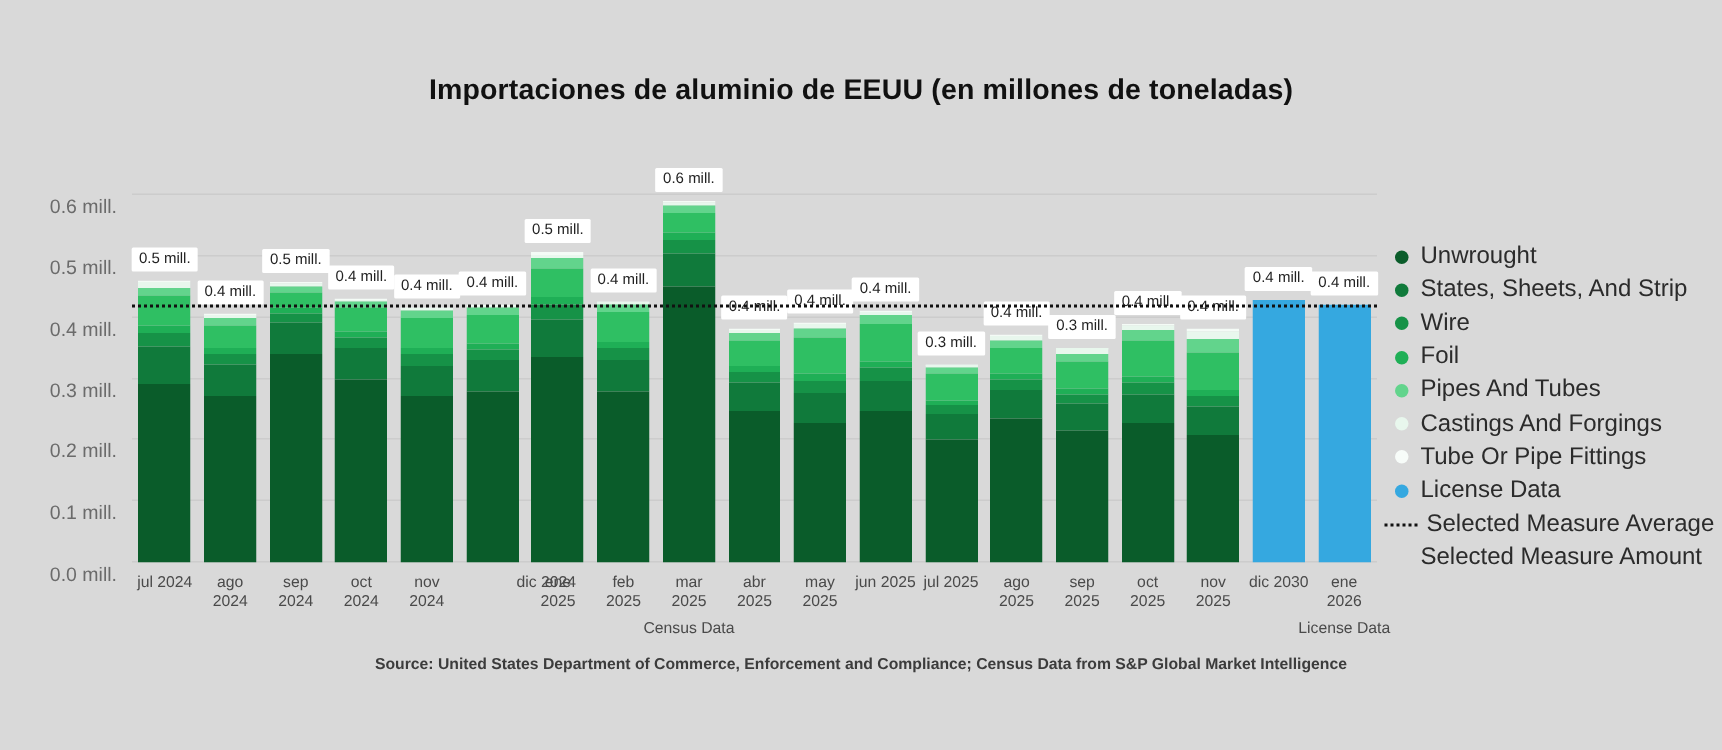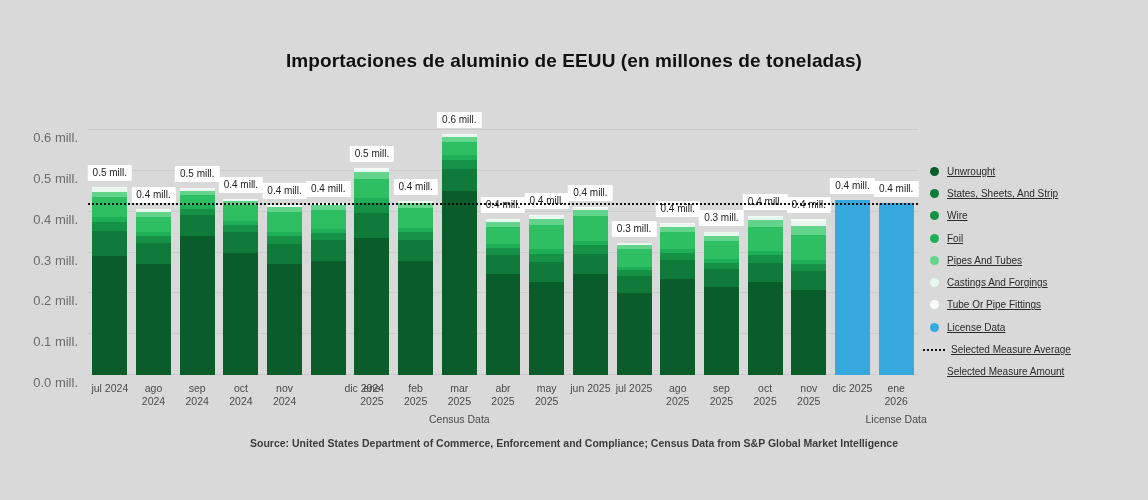"Unwrought" .legend-text { font-size: 10px -> 16px; text-decoration: underline -> none }
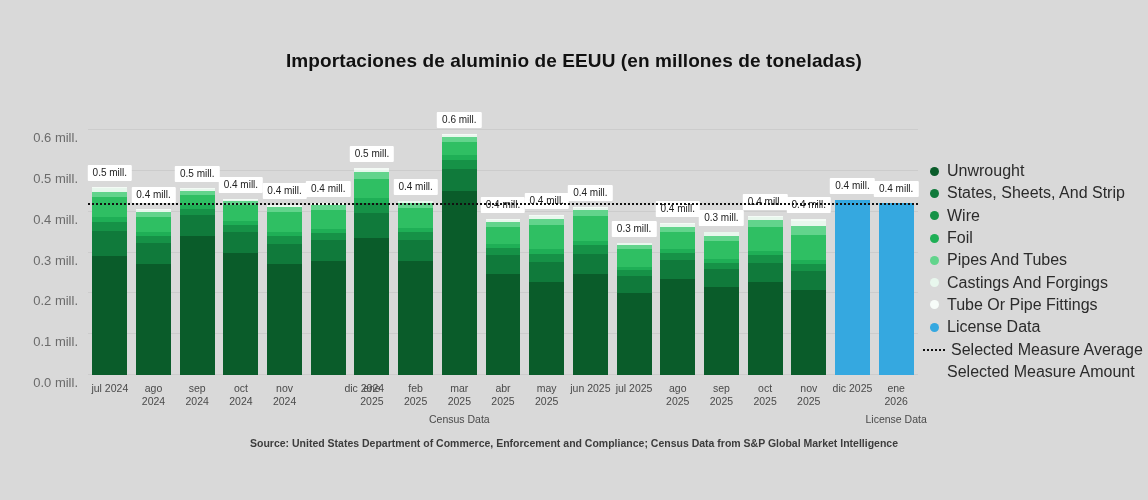"dic 2025" div { text: 2025 -> 2030 }
